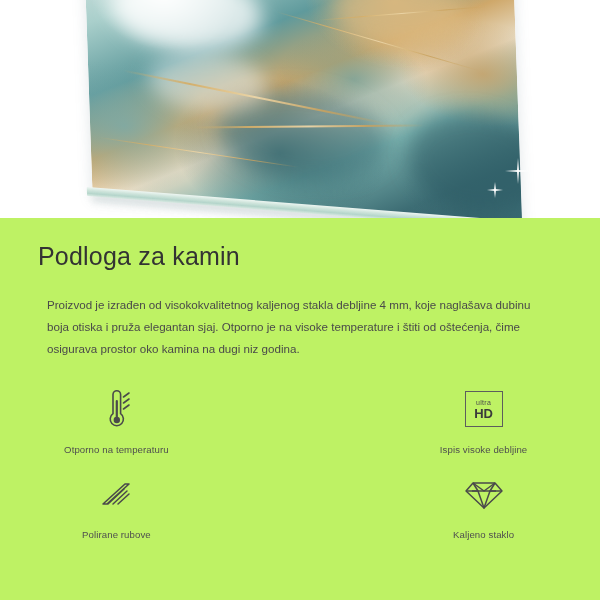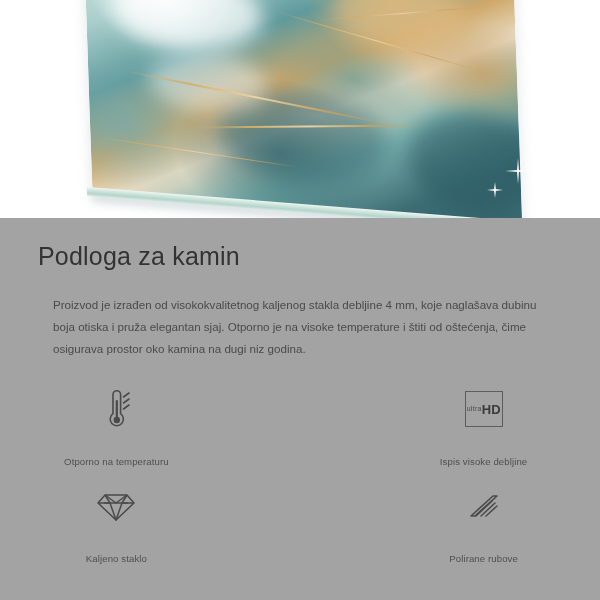"Podloga za kamin" .page { background: #a3a3a3 -> #bef264 }
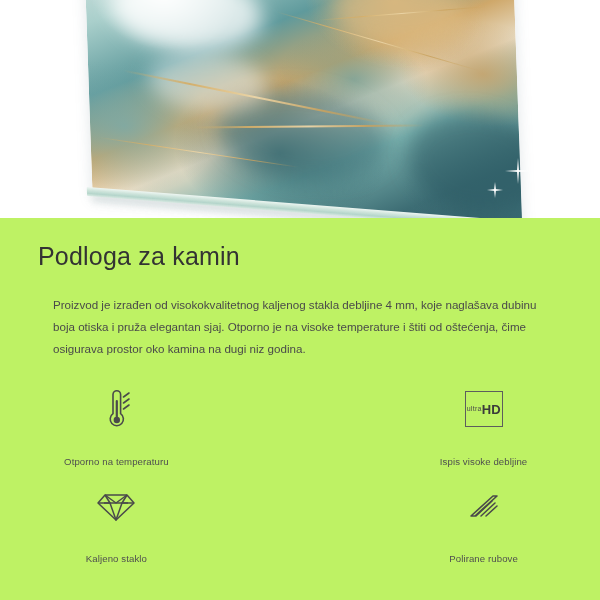"Proizvod je izrađen od visokokvalitetnog" p.desc { margin: 15px -> 9px }
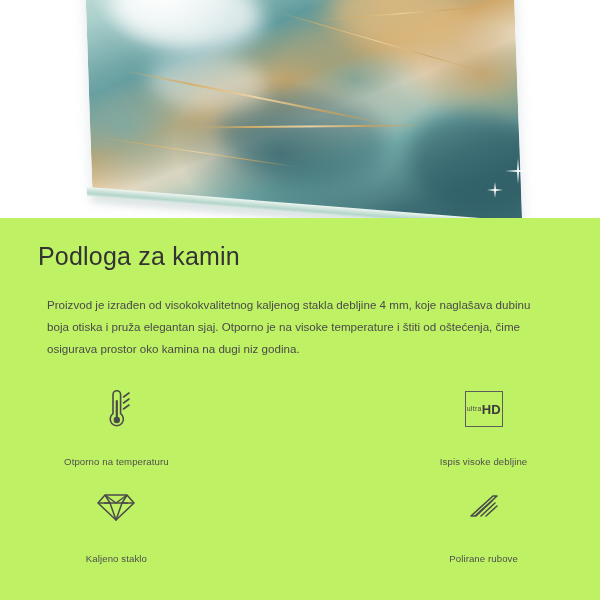"HD" .hd-badge { flex-direction: none -> column }
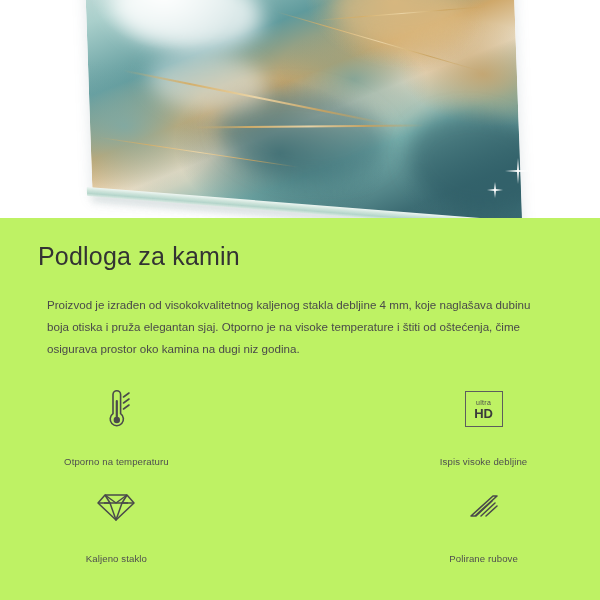"Otporno na temperaturu" .feature-label { margin-top: 24px -> 12px }
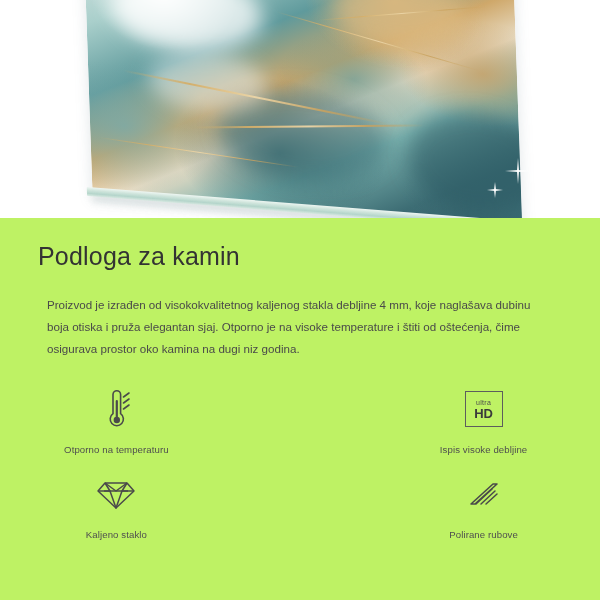"Kaljeno staklo" div.feature { order: before "Polirane rubove" -> after "Polirane rubove" }
